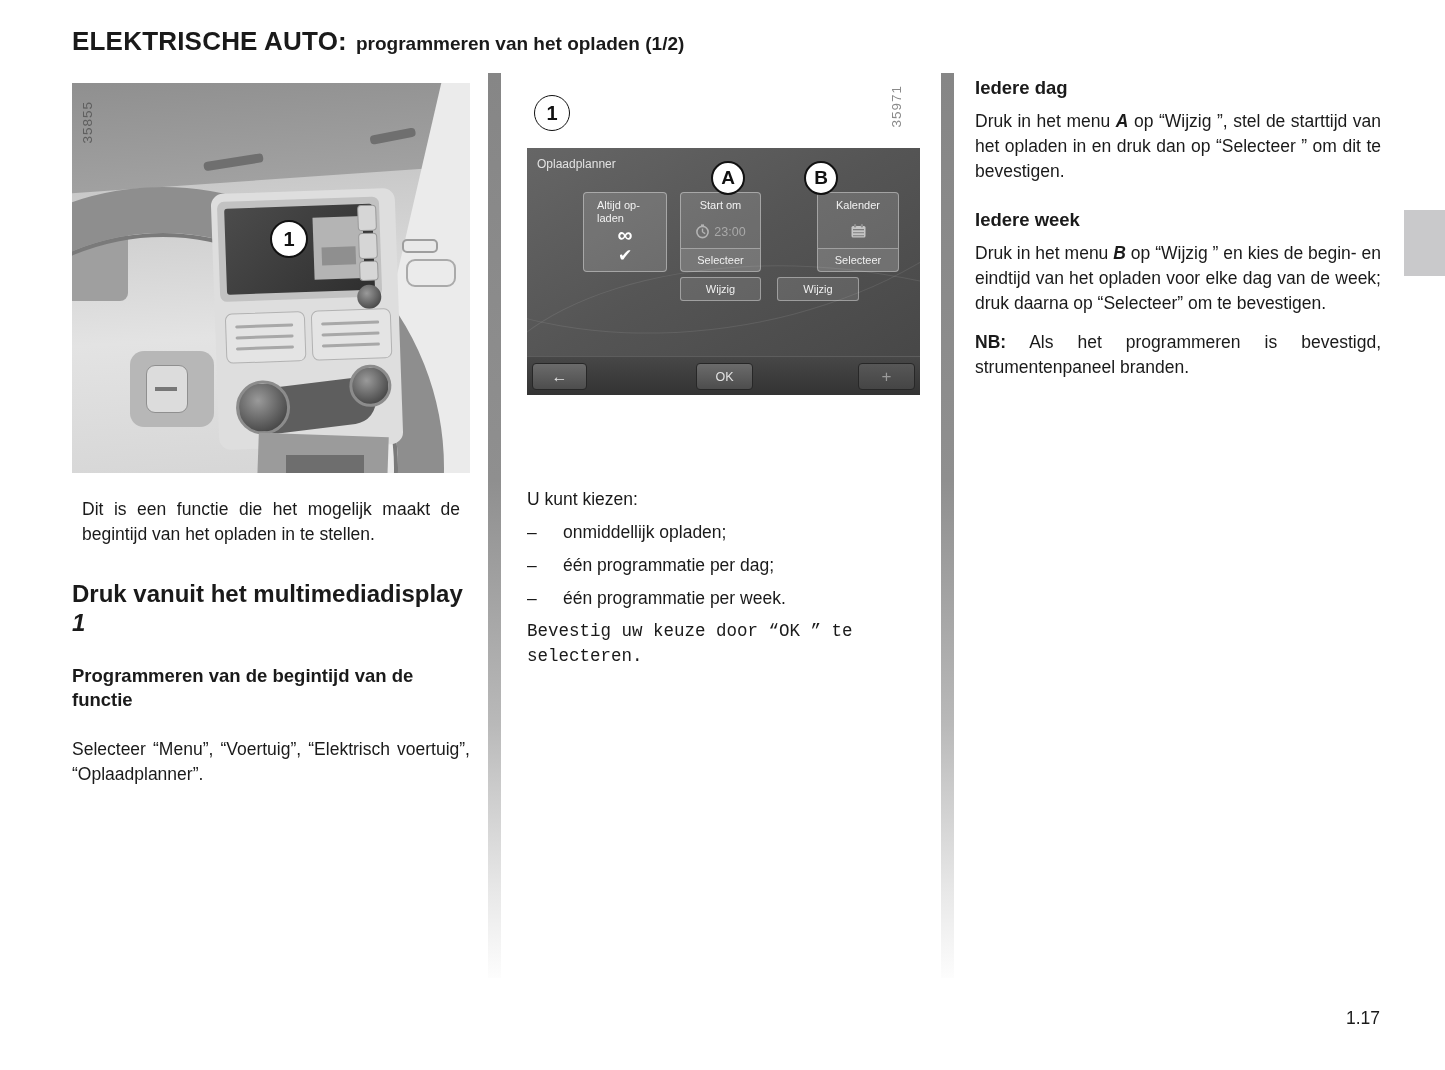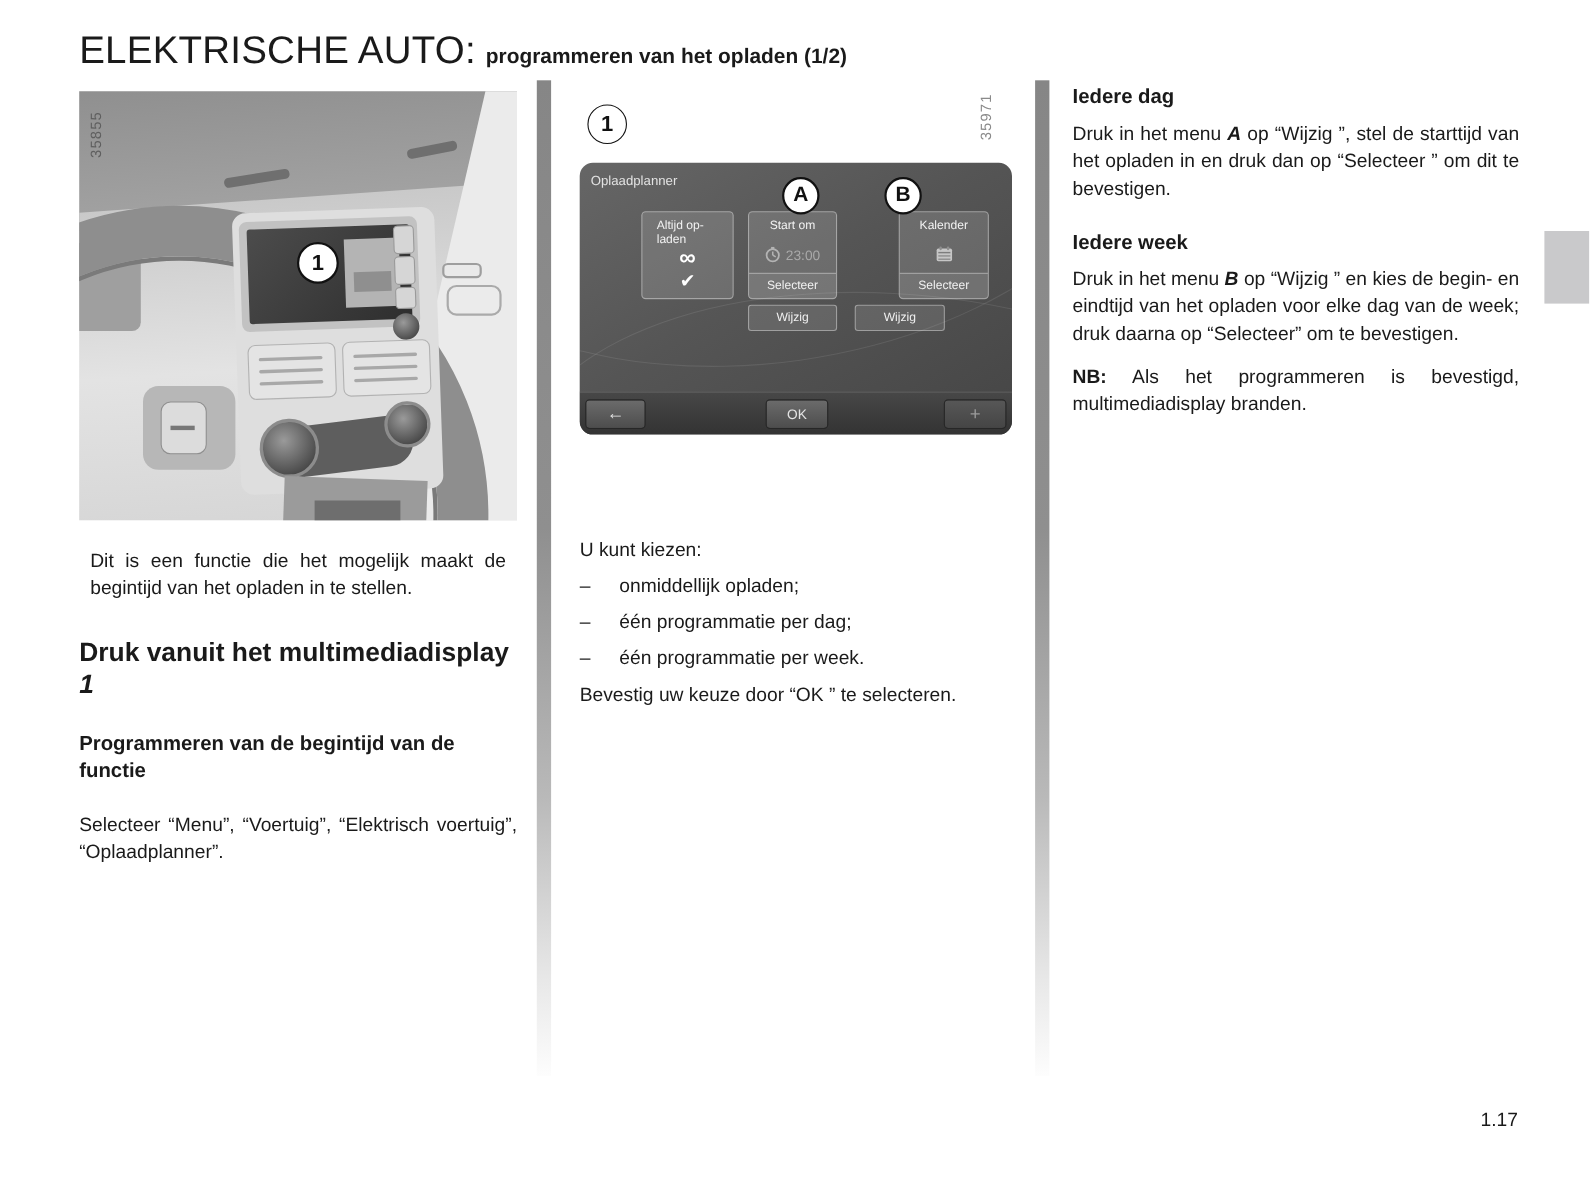"ELEKTRISCHE AUTO:" .title-main { font-size: 35px -> 26px; font-weight: normal -> bold }
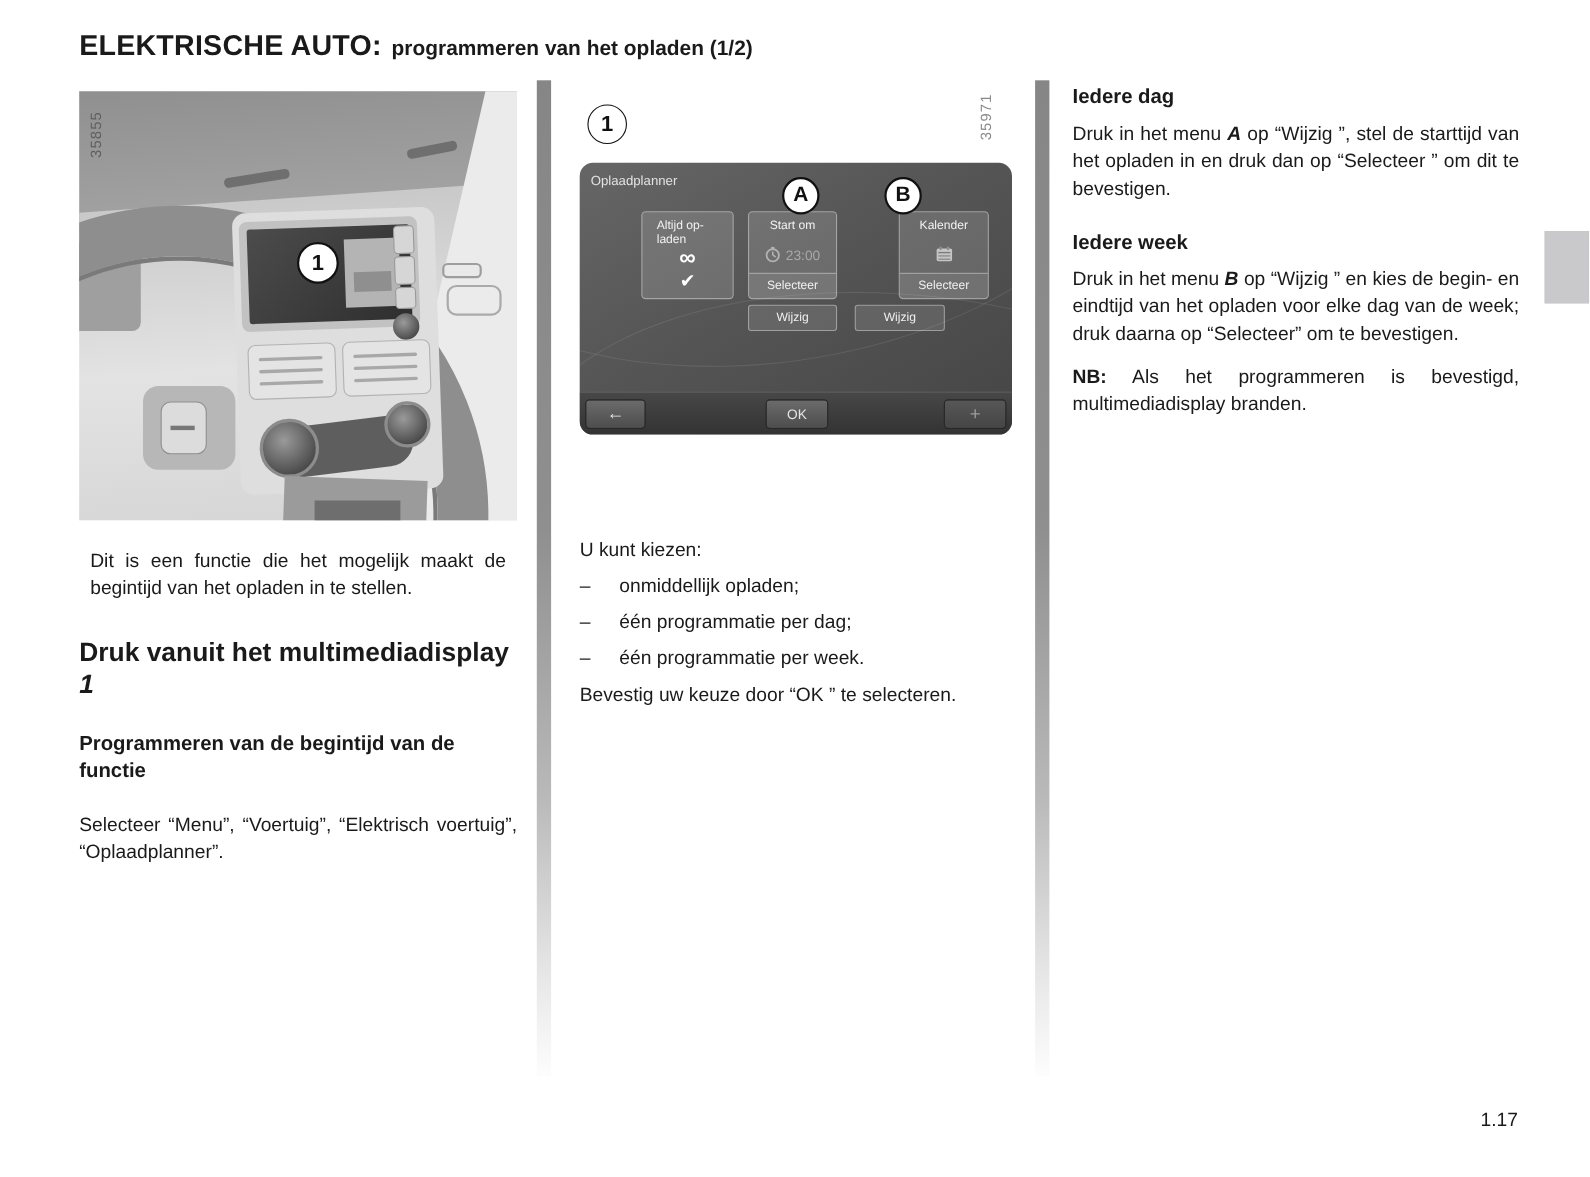"Oplaadplanner" .screen { border-radius: 12px -> none }
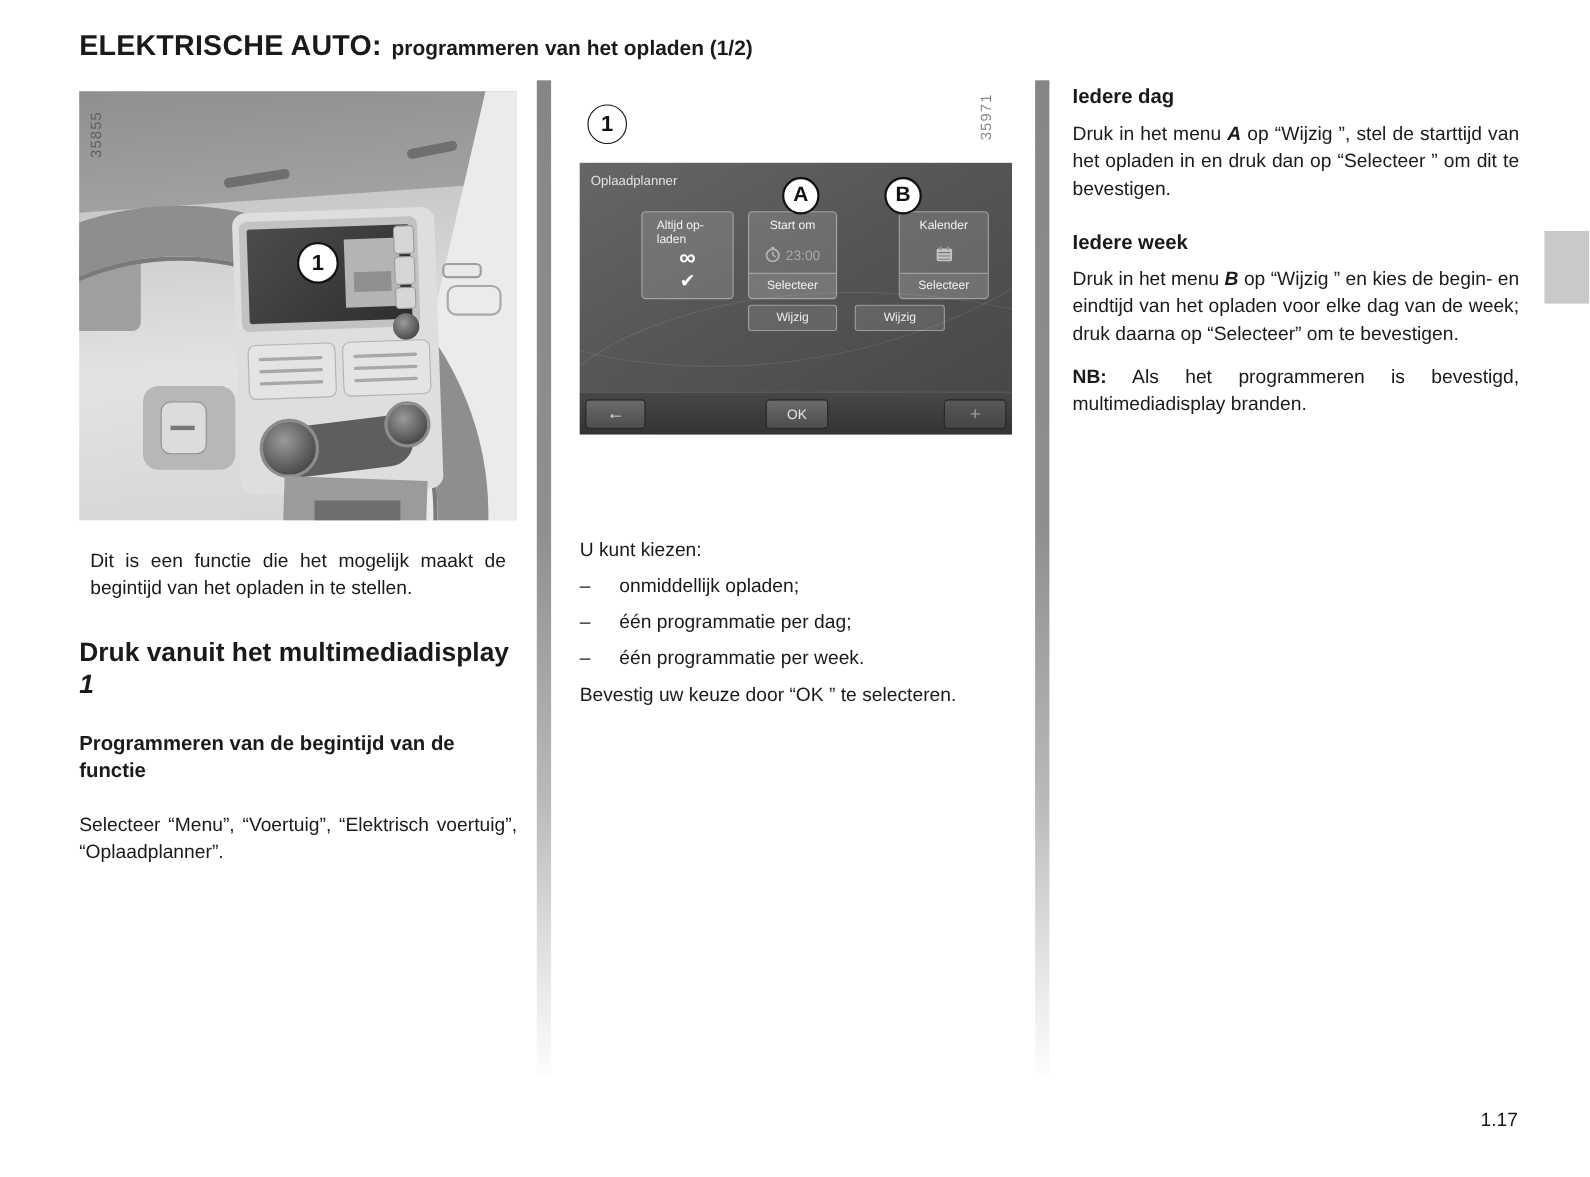"multimediadisplay branden." div { text: multimediadisplay -> strumentenpaneel }
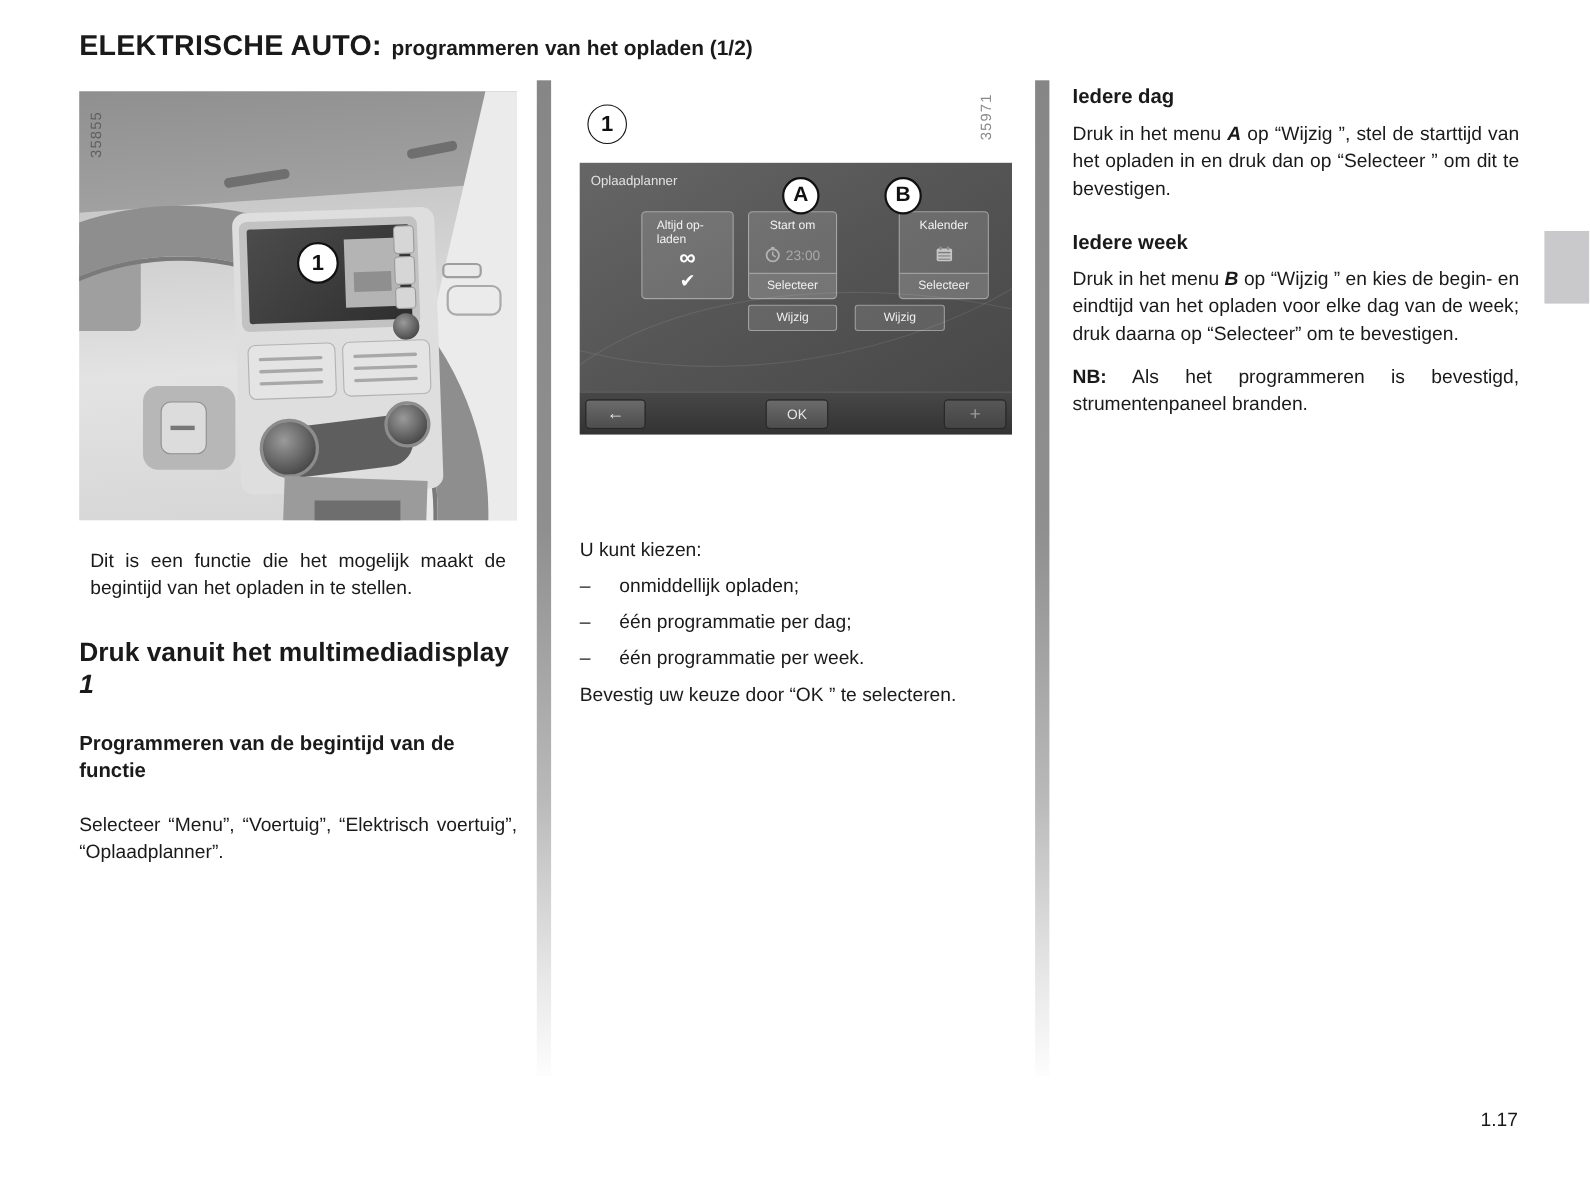"Bevestig uw keuze door “OK" div { font-family: none -> Liberation Mono, monospace }
